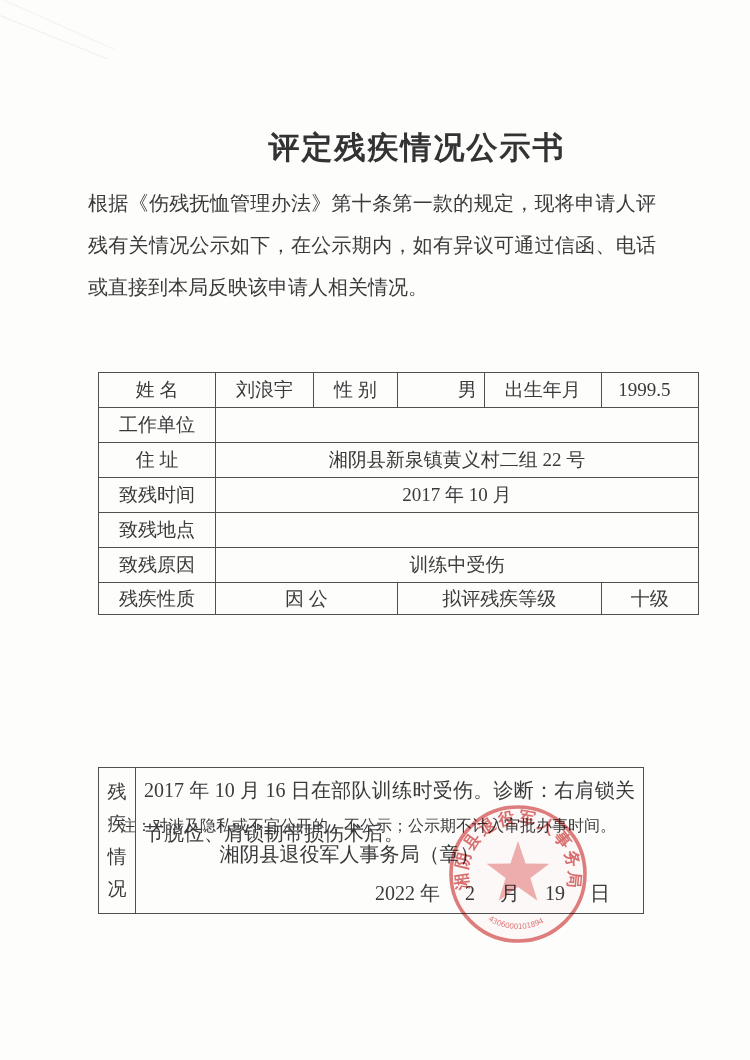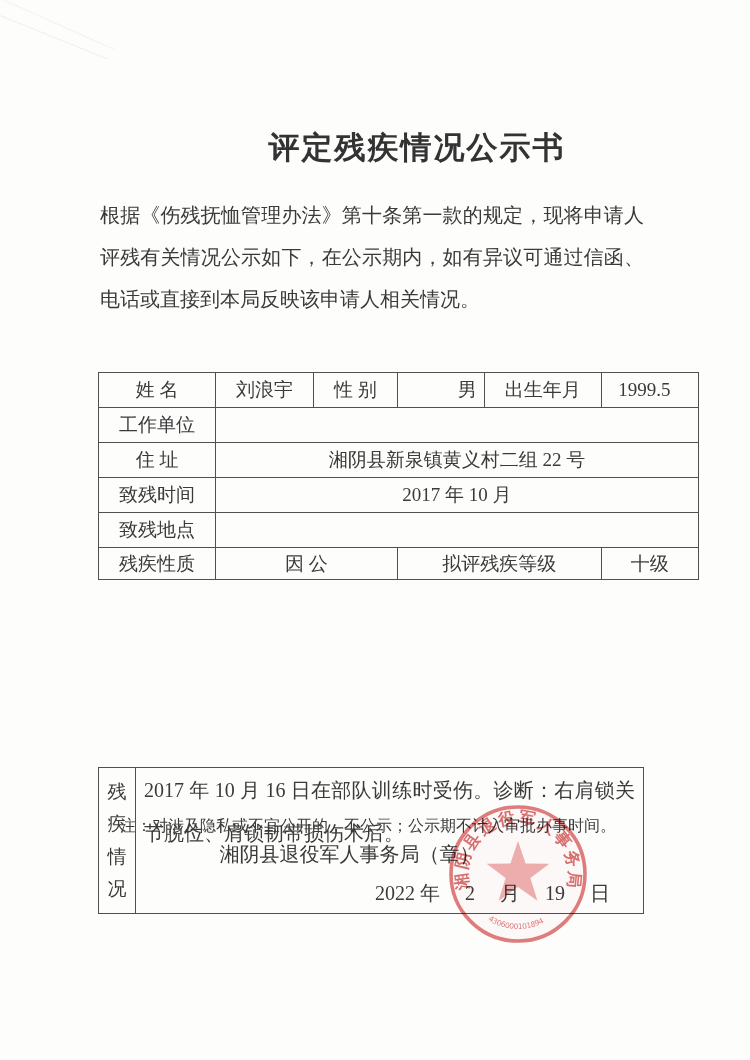"根据《伤残抚恤管理办法》第十条第一款的规定，现将申请人评残有关情况公示如下，在公" .bodytext p { margin: 12px -> 0 }
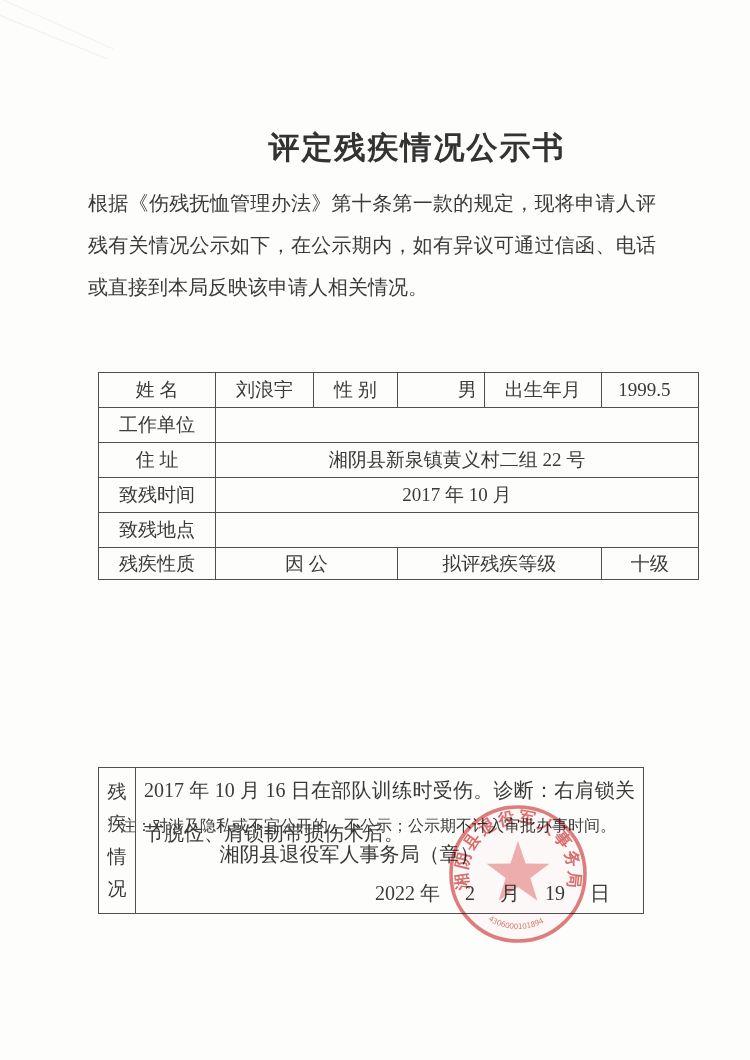"致残原因" tr.r { html: none -> <tr> <td>致残原因</td> <td>训练中受伤</td> </tr> }
